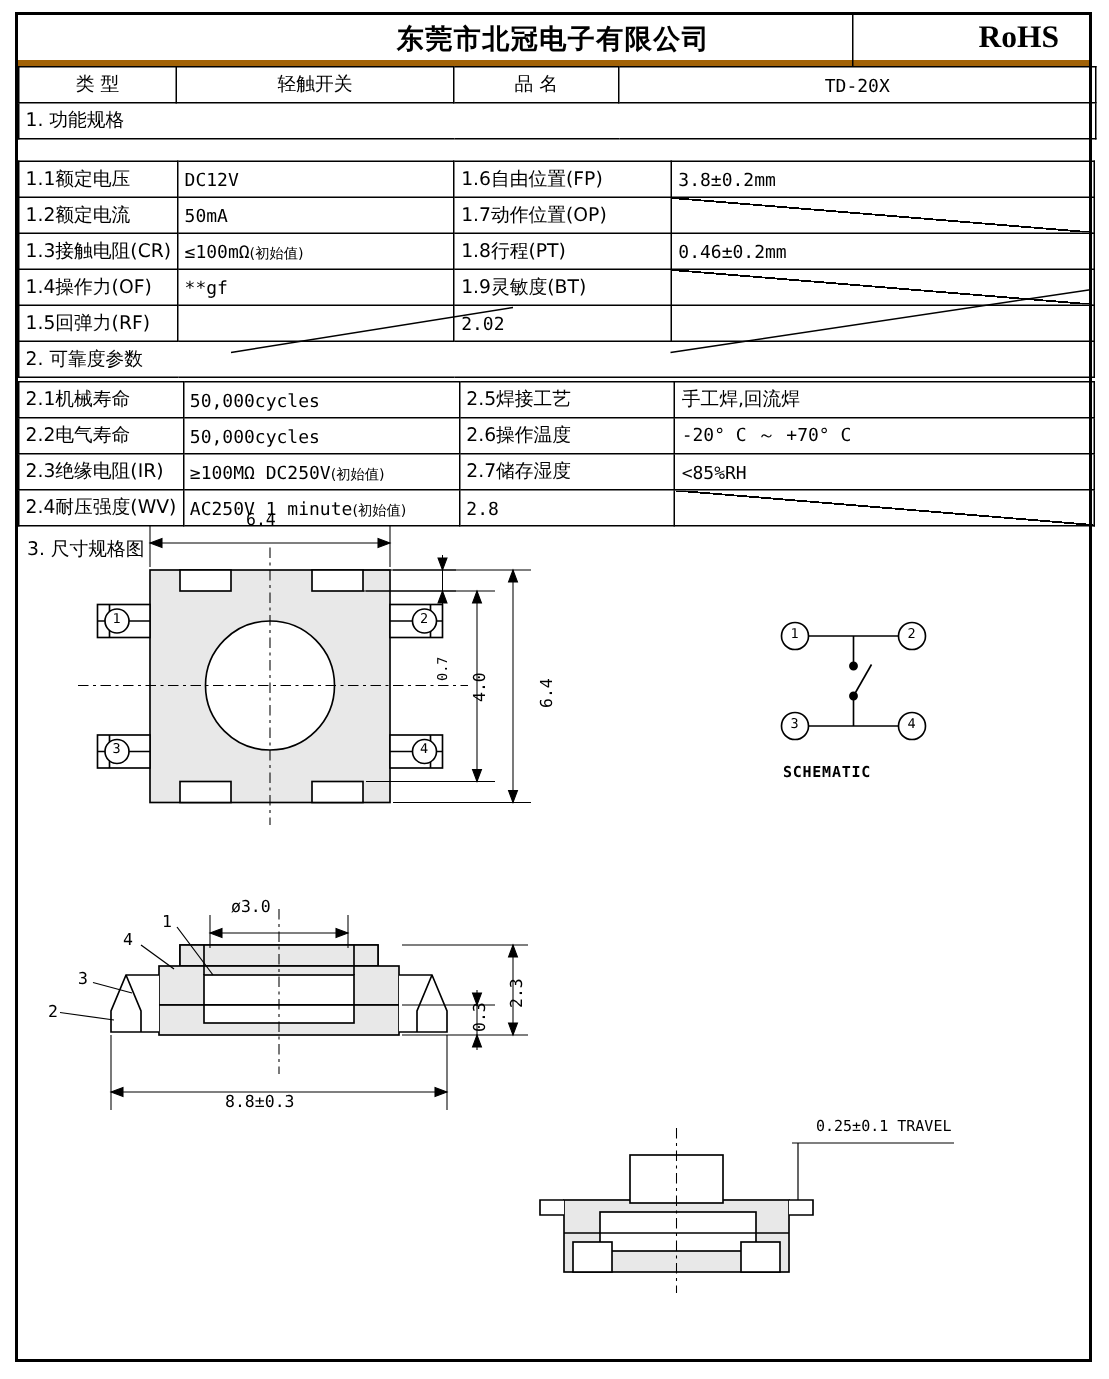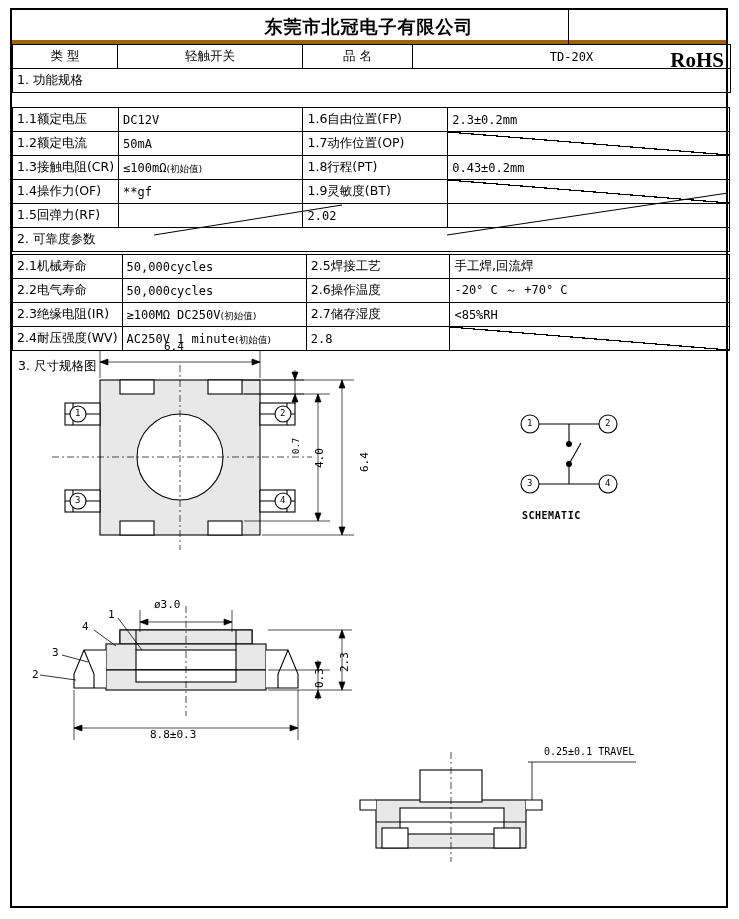"RoHS" .rohs { margin-top: 36px -> none; right: 2px -> 20px }
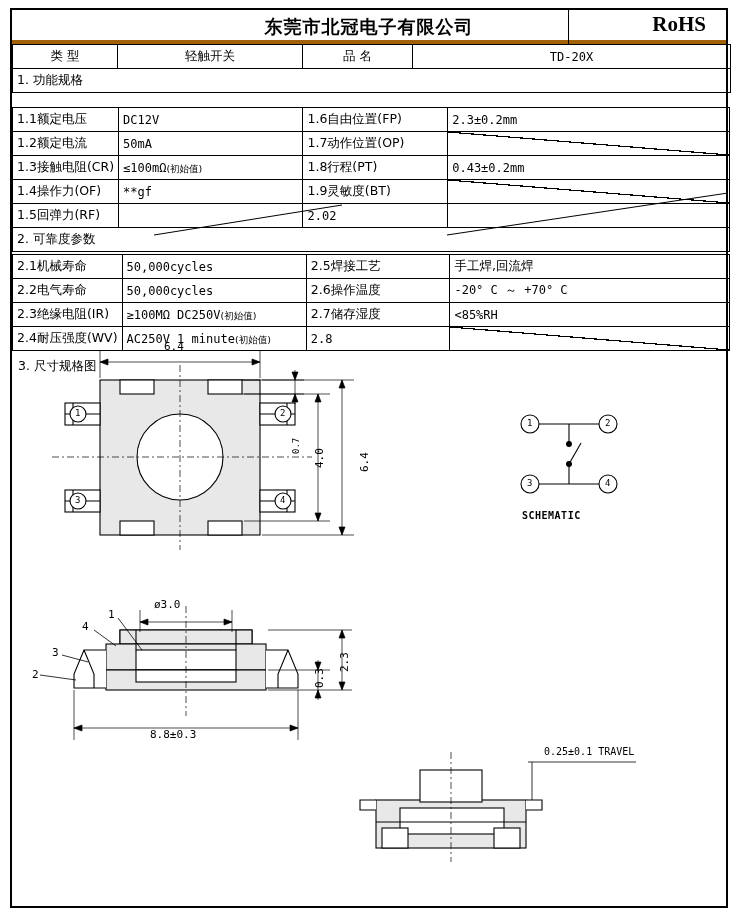"2.3±0.2mm" td.mono { text: 2.3 -> 3.8 }
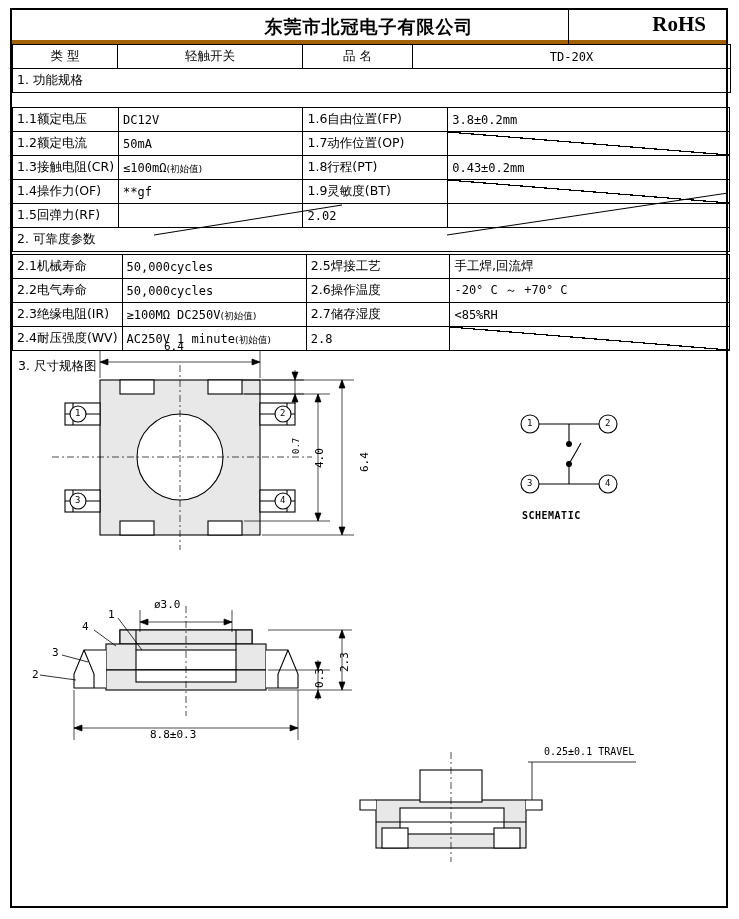"0.43±0.2mm" td.mono { text: 0.43 -> 0.46 }
